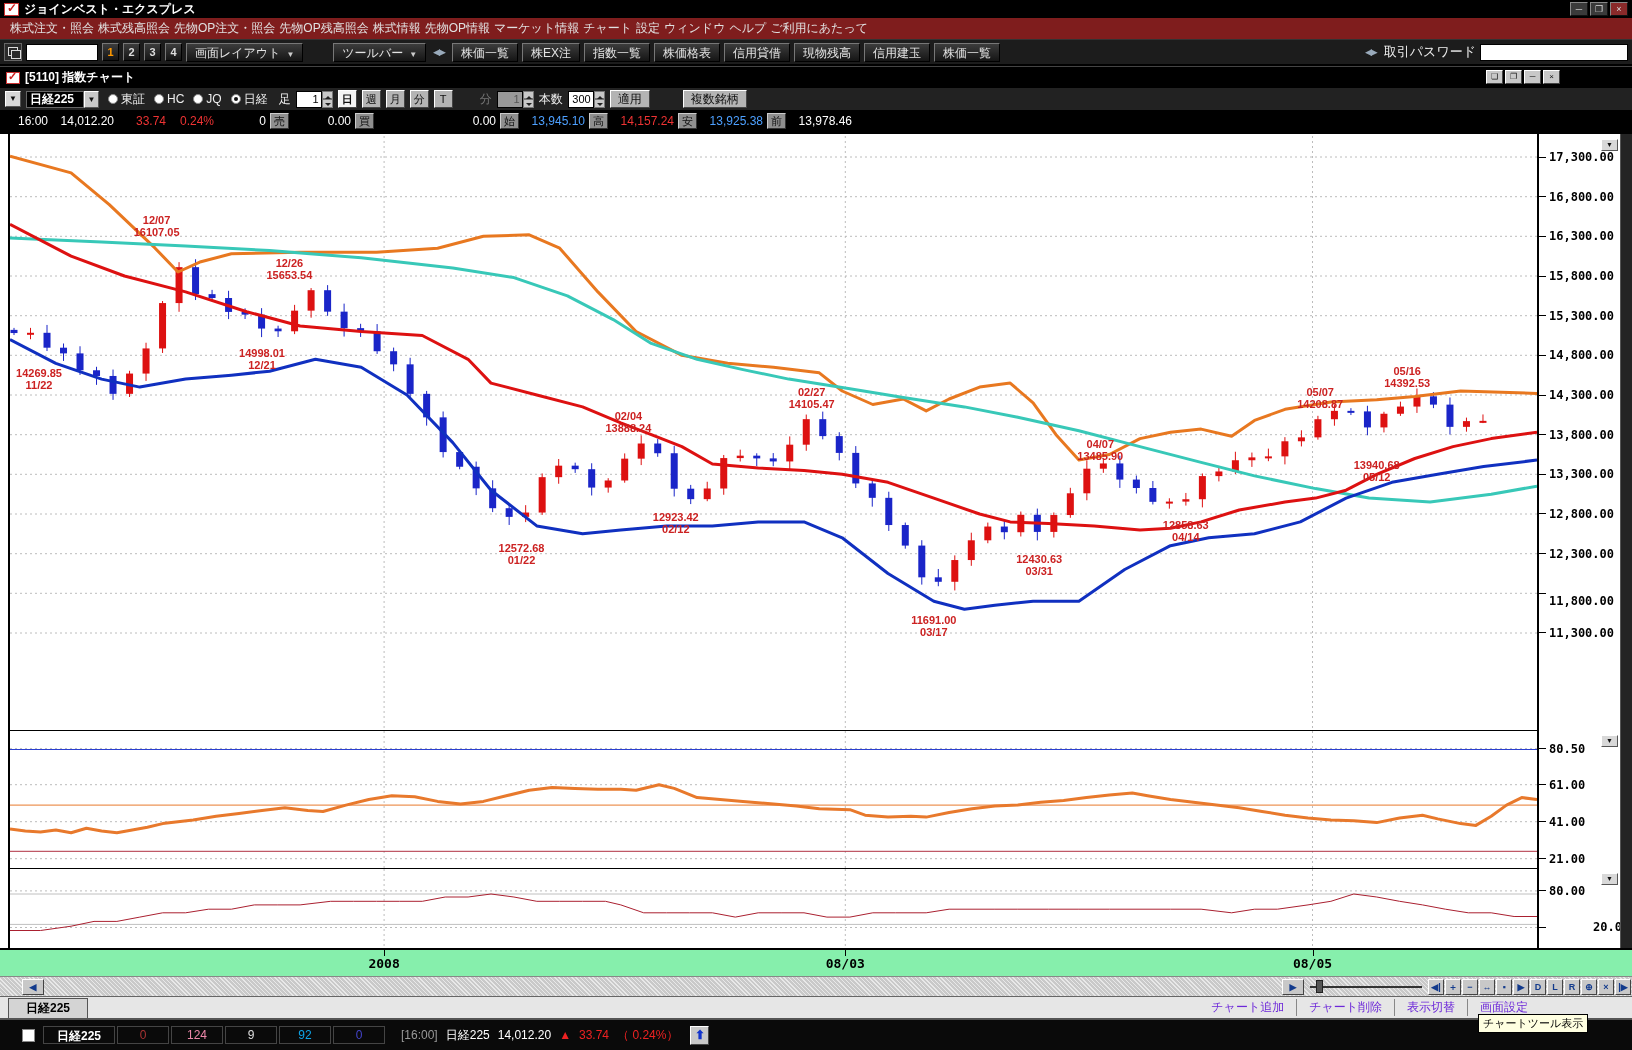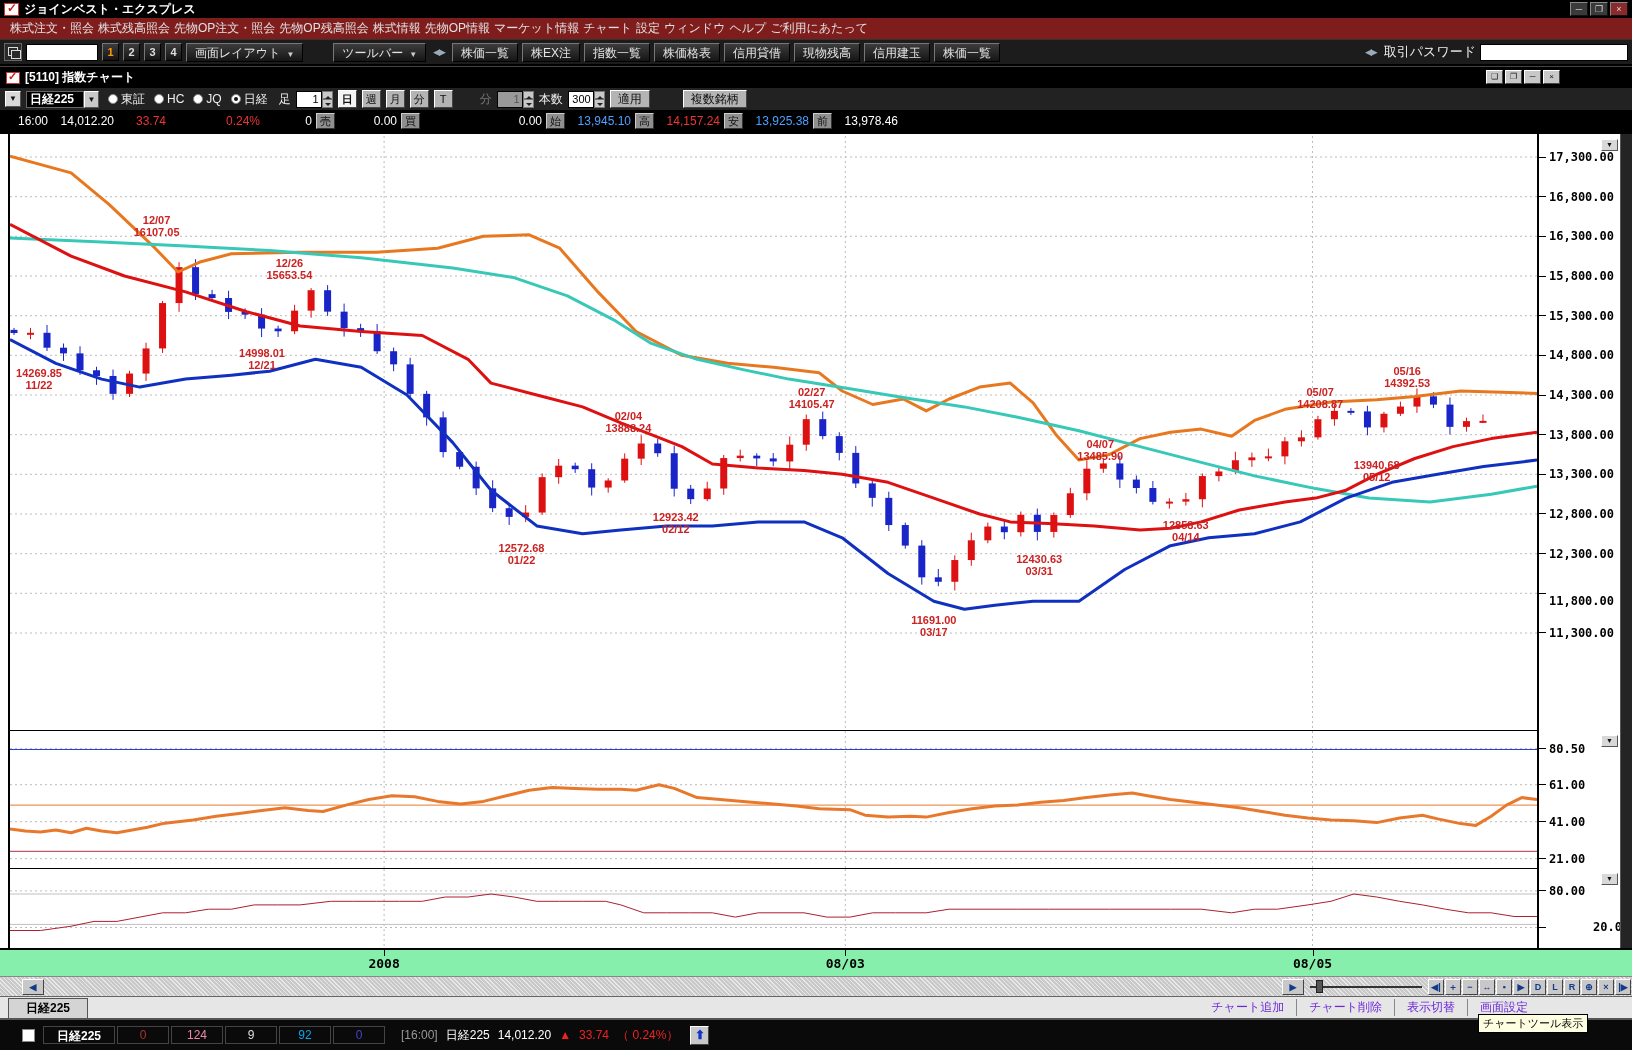"0.24%" span.r { margin-left: 46px -> none }
